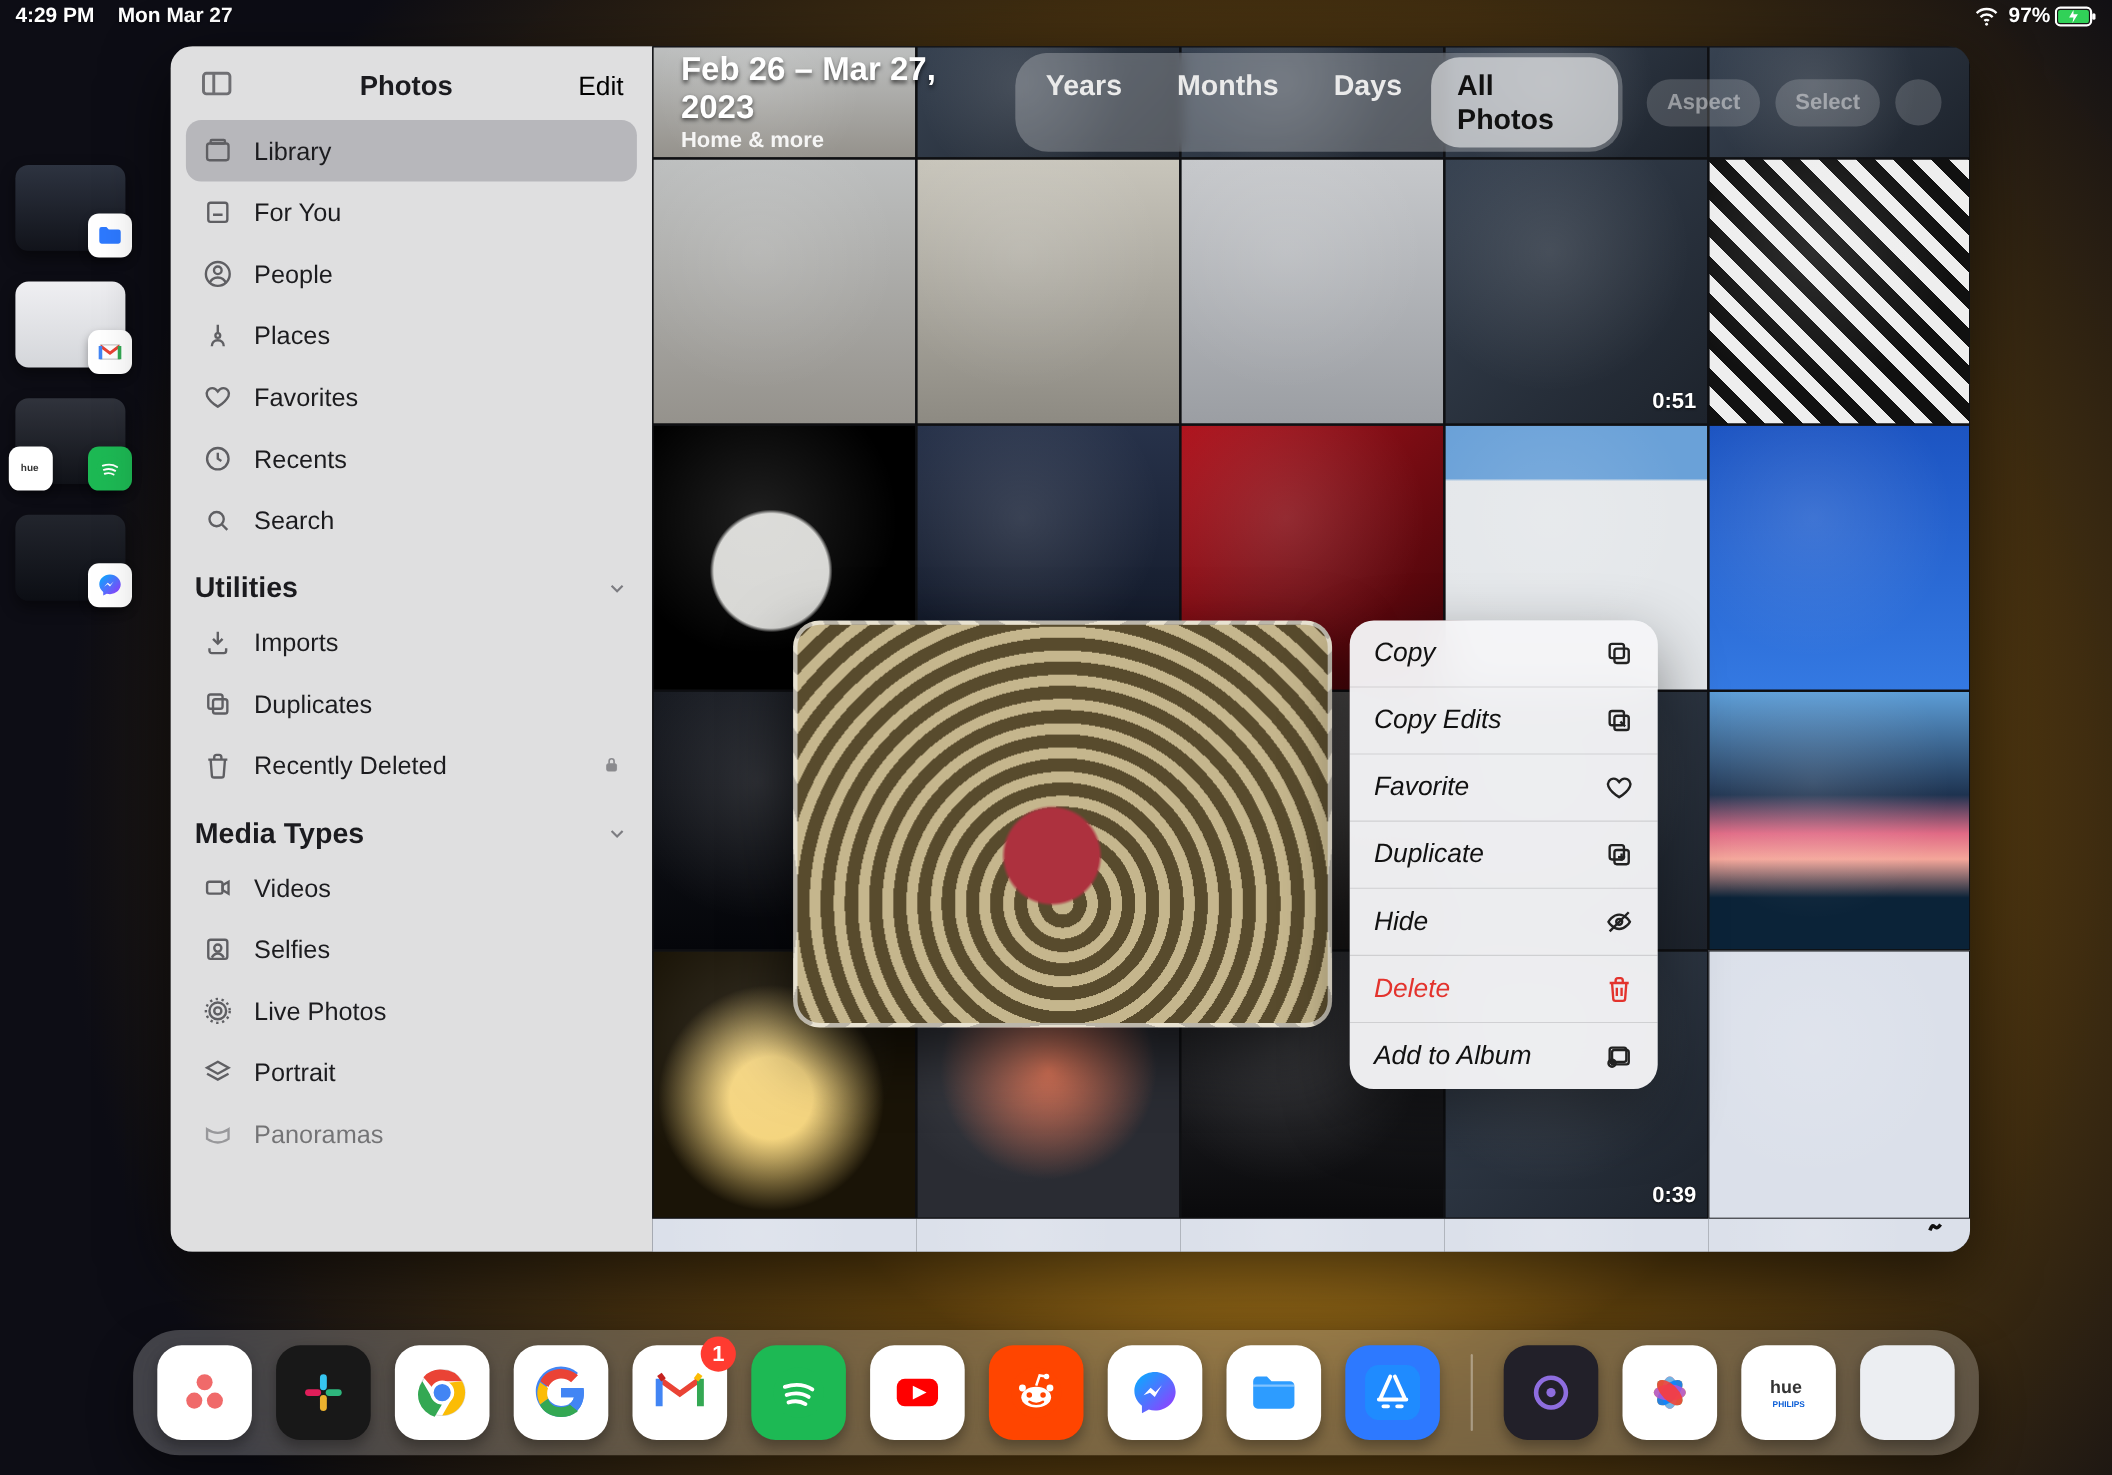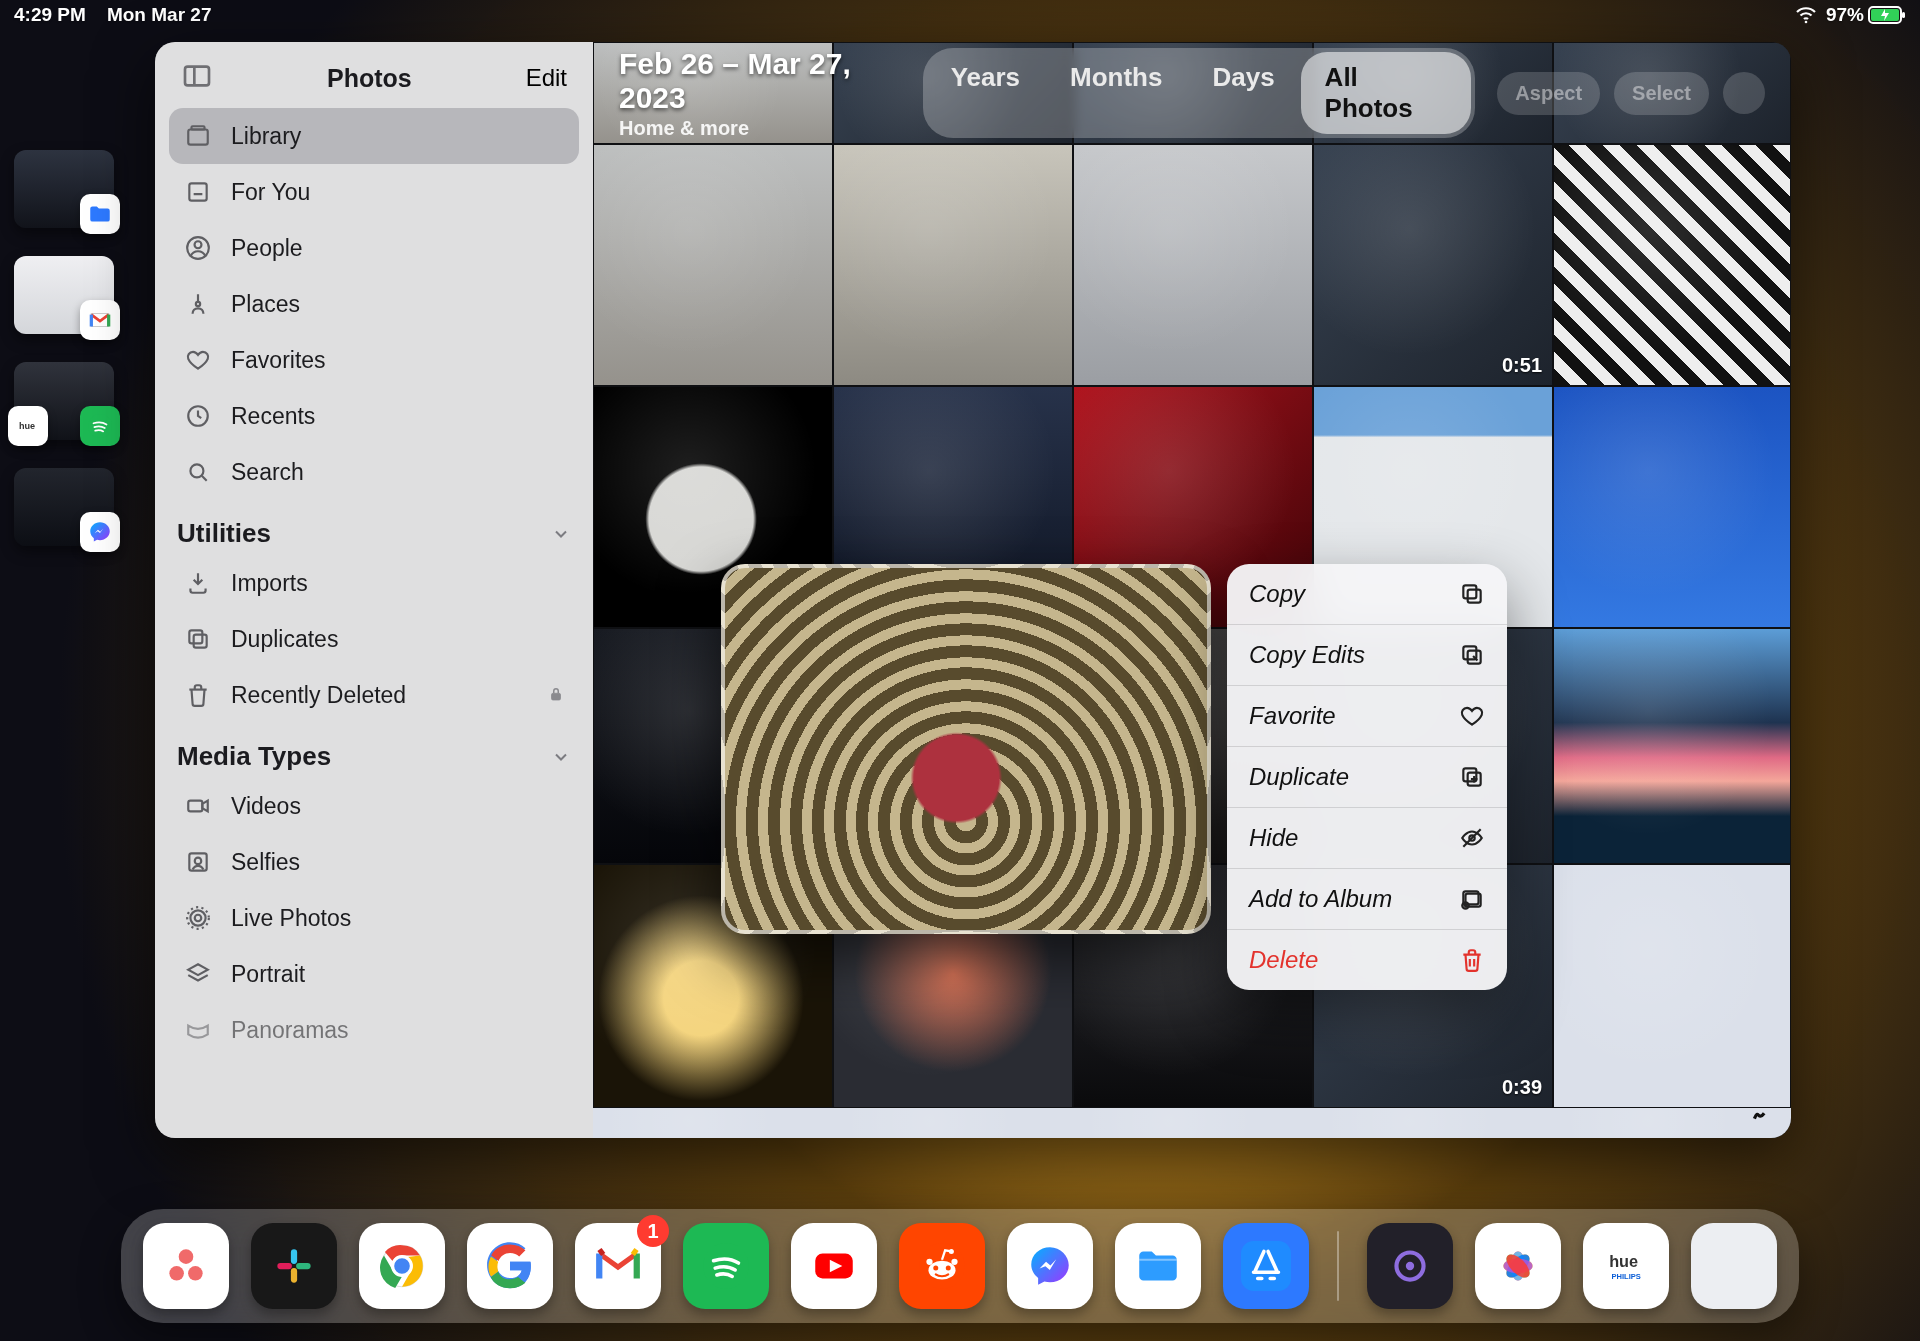"Add to Album" div.ctx-item { order: before "Delete" -> after "Delete" }
